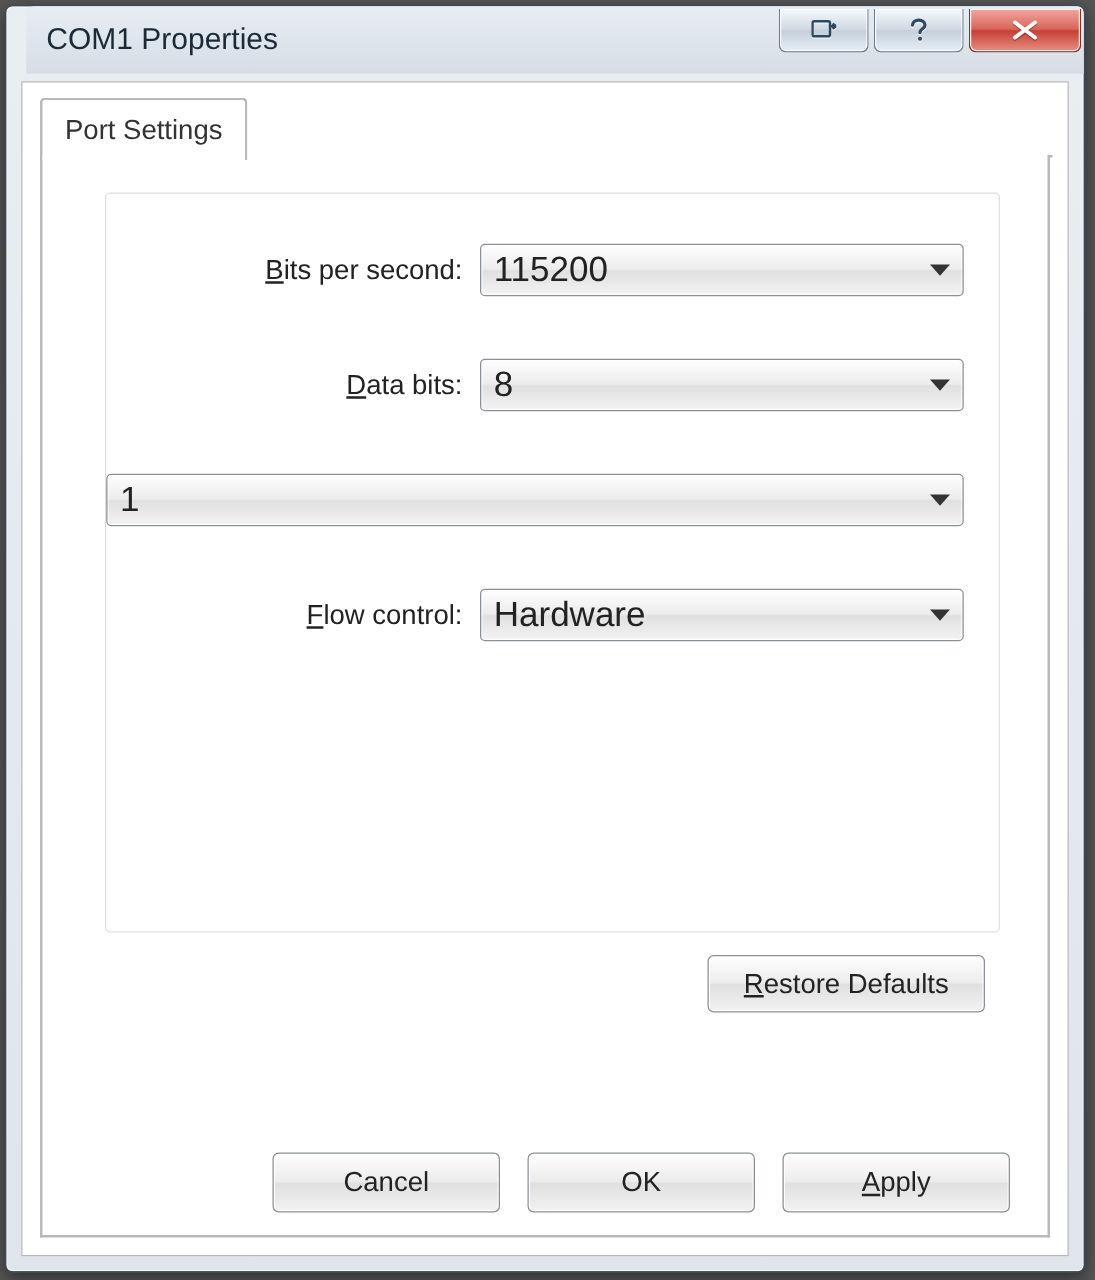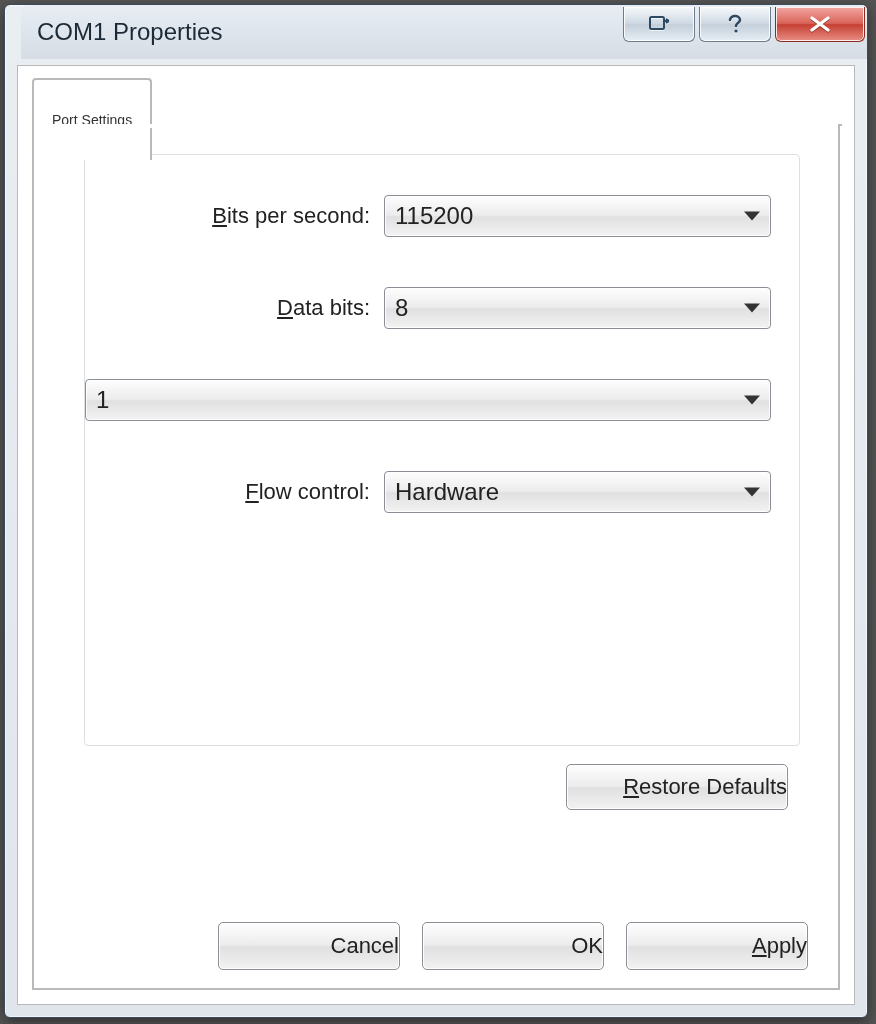"Port Settings" .tab { font-size: 14px -> 22px; padding: 16px 18px -> 0 18px }
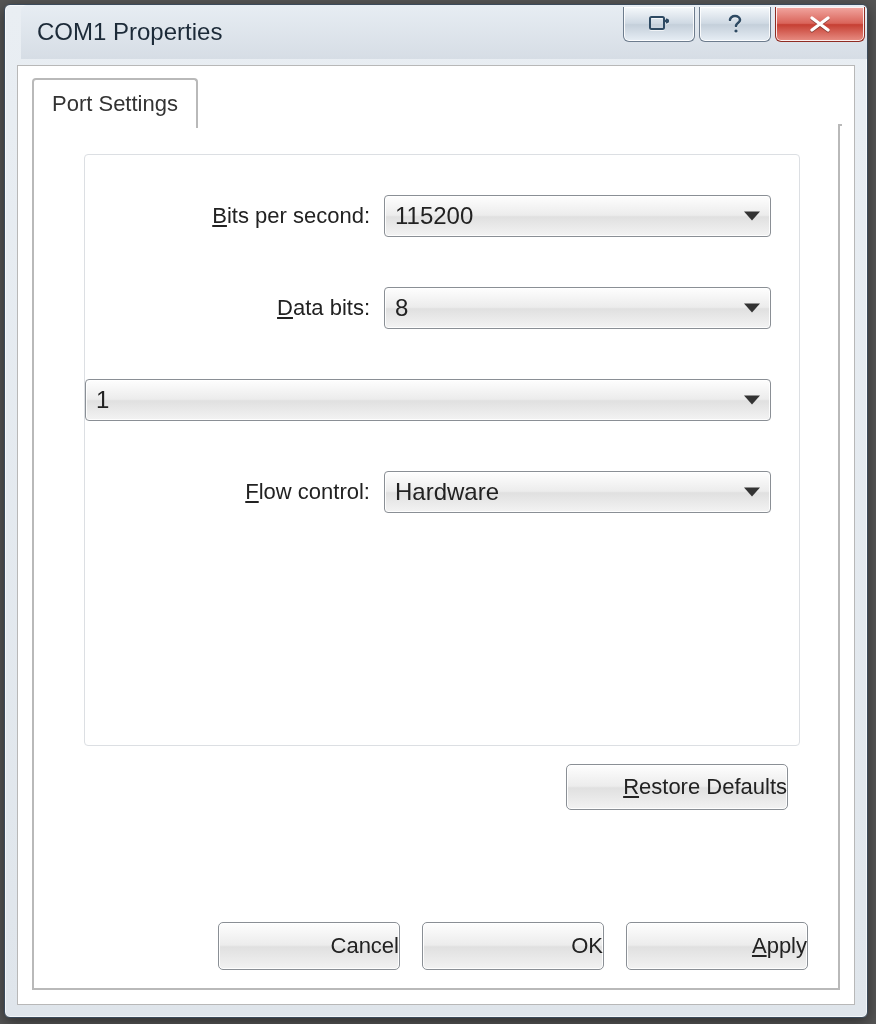"115200" .combo { font-size: 24px -> 28px }
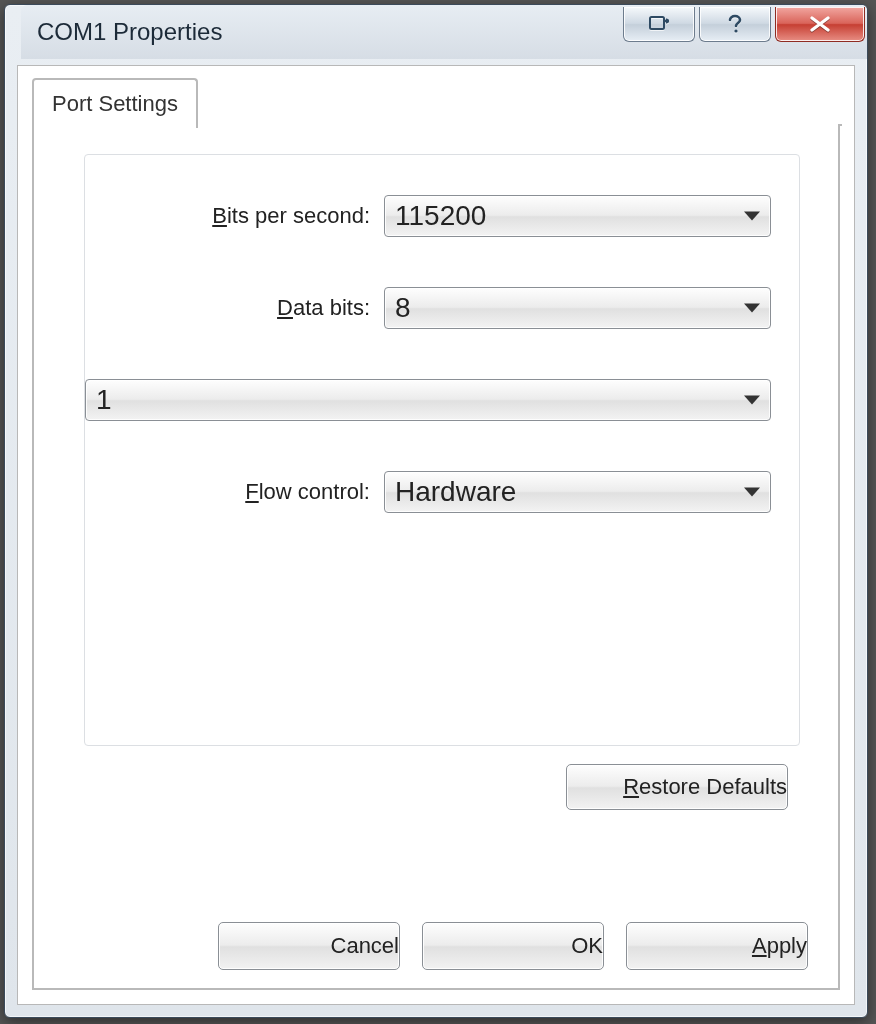"Restore Defaults" .btn { justify-content: flex-end -> center }
